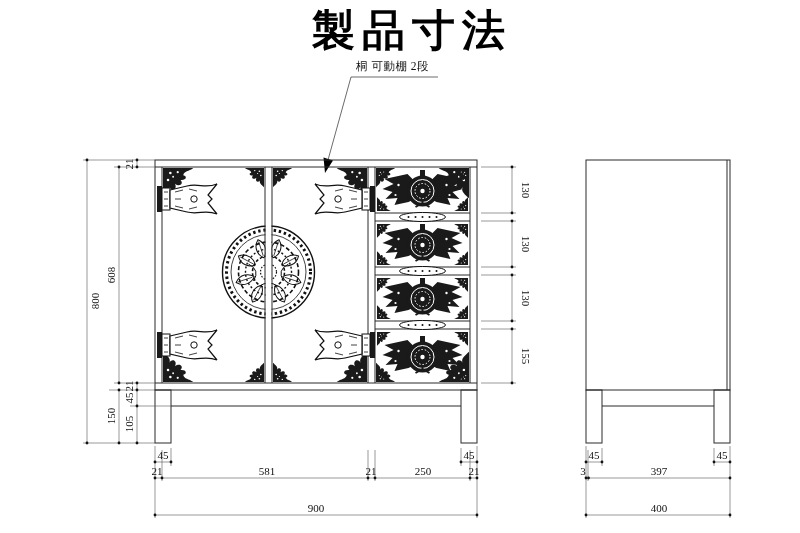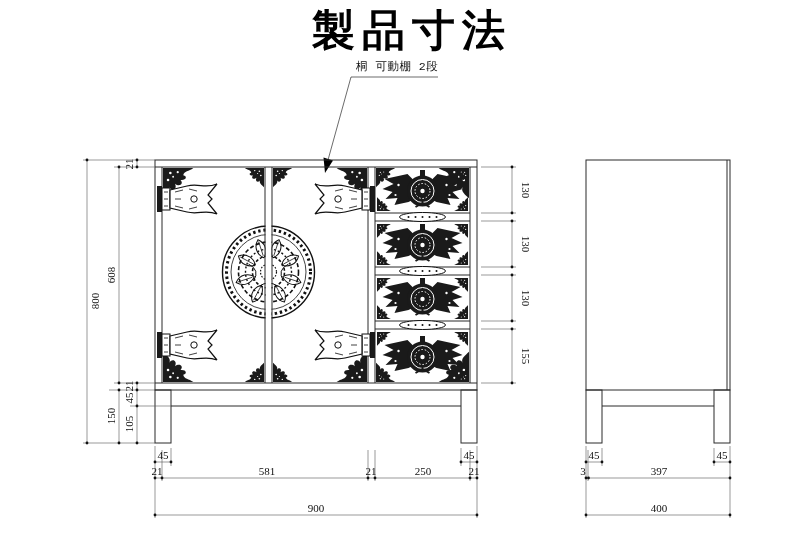"桐 可動棚 2段" .callout-label { font-family: Liberation Mono, monospace -> Liberation Serif, serif }
